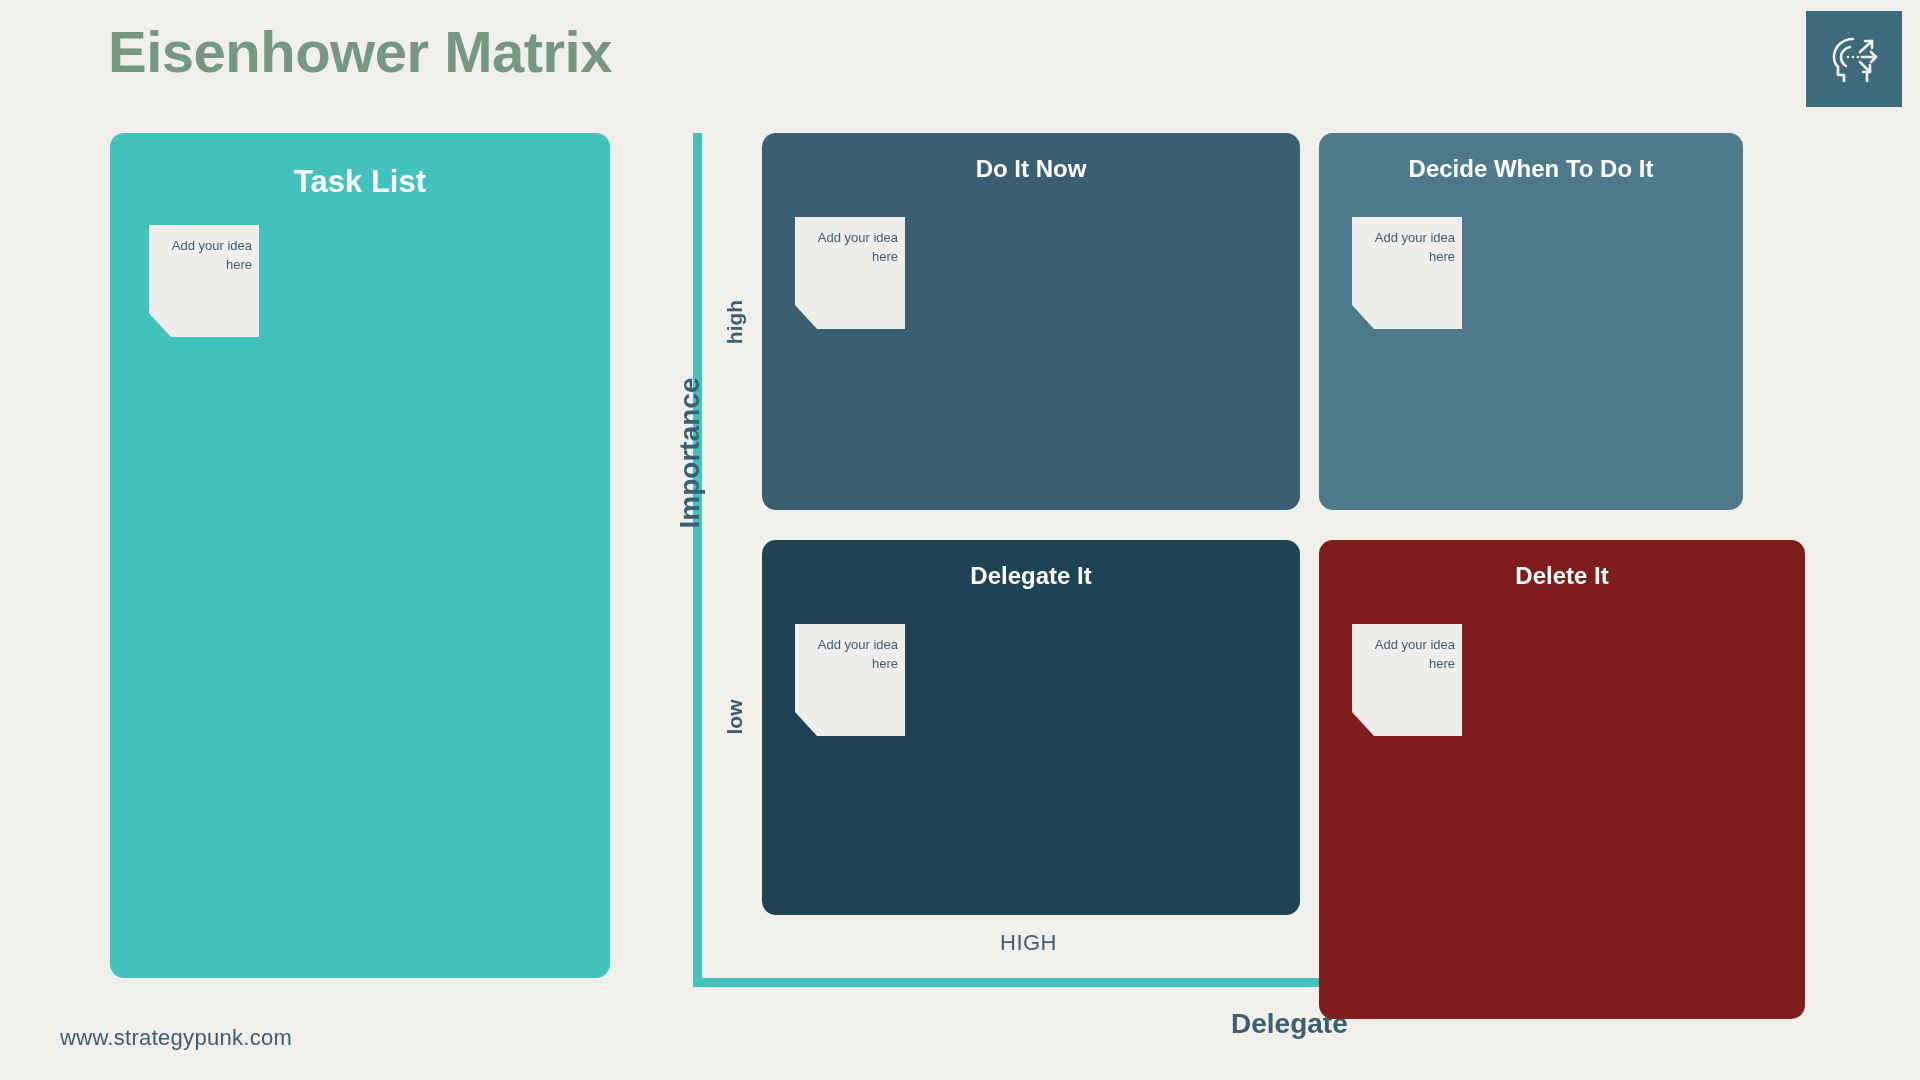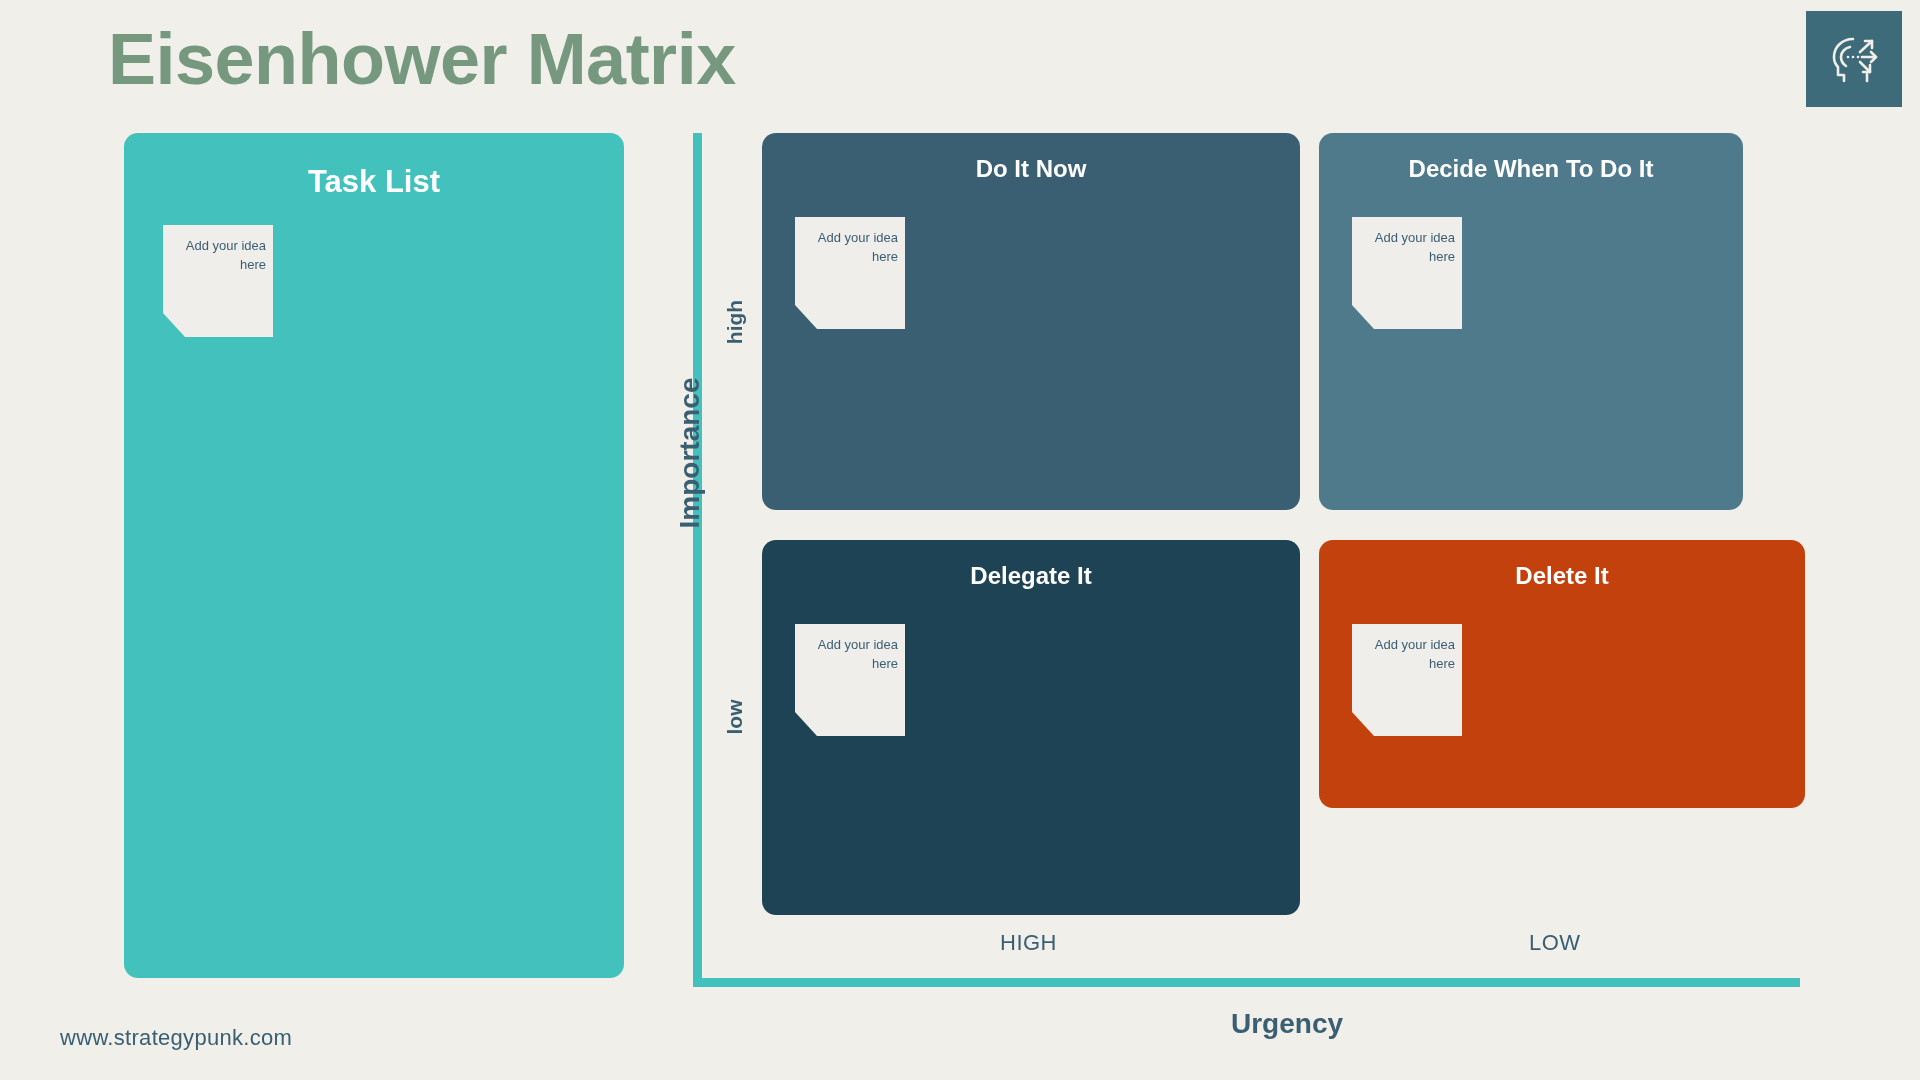"Eisenhower Matrix" #page-title { font-size: 72px -> 58px }
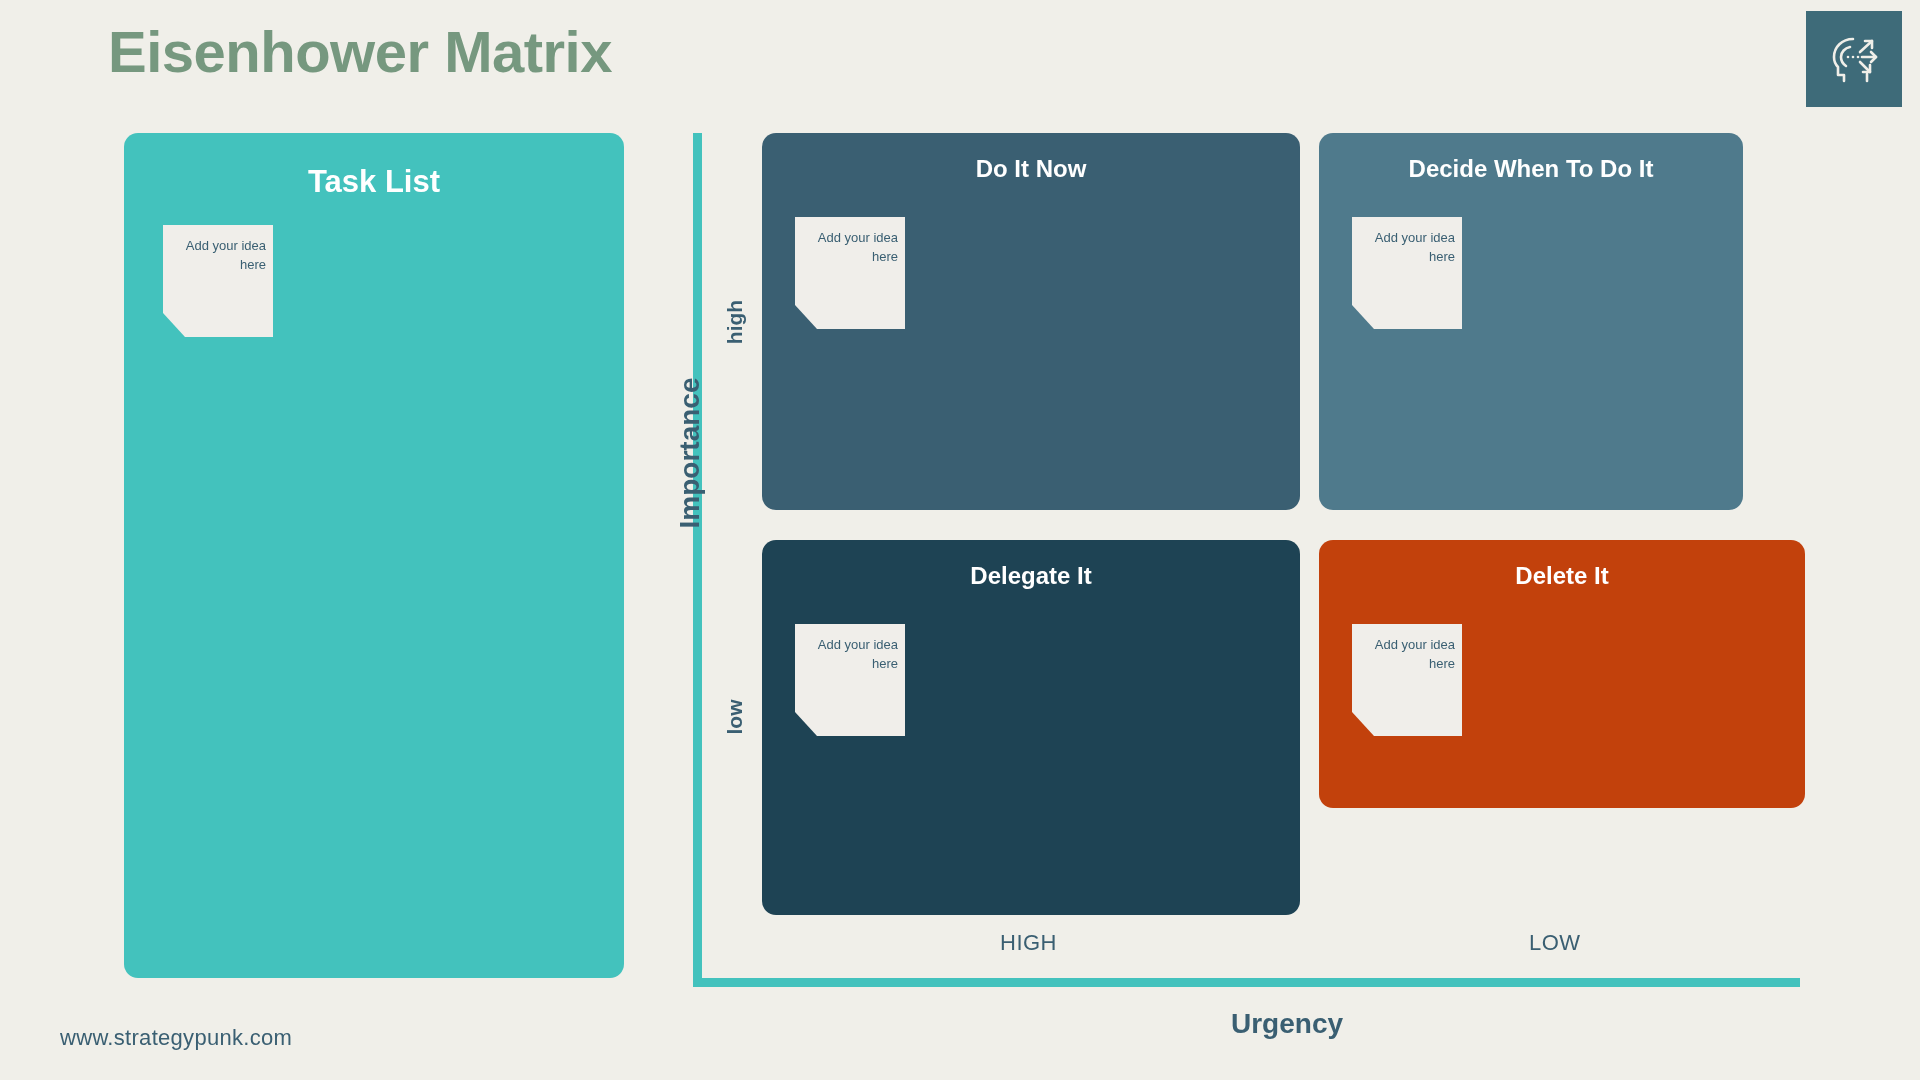"Task List" #task-list-panel { left: 124px -> 110px }
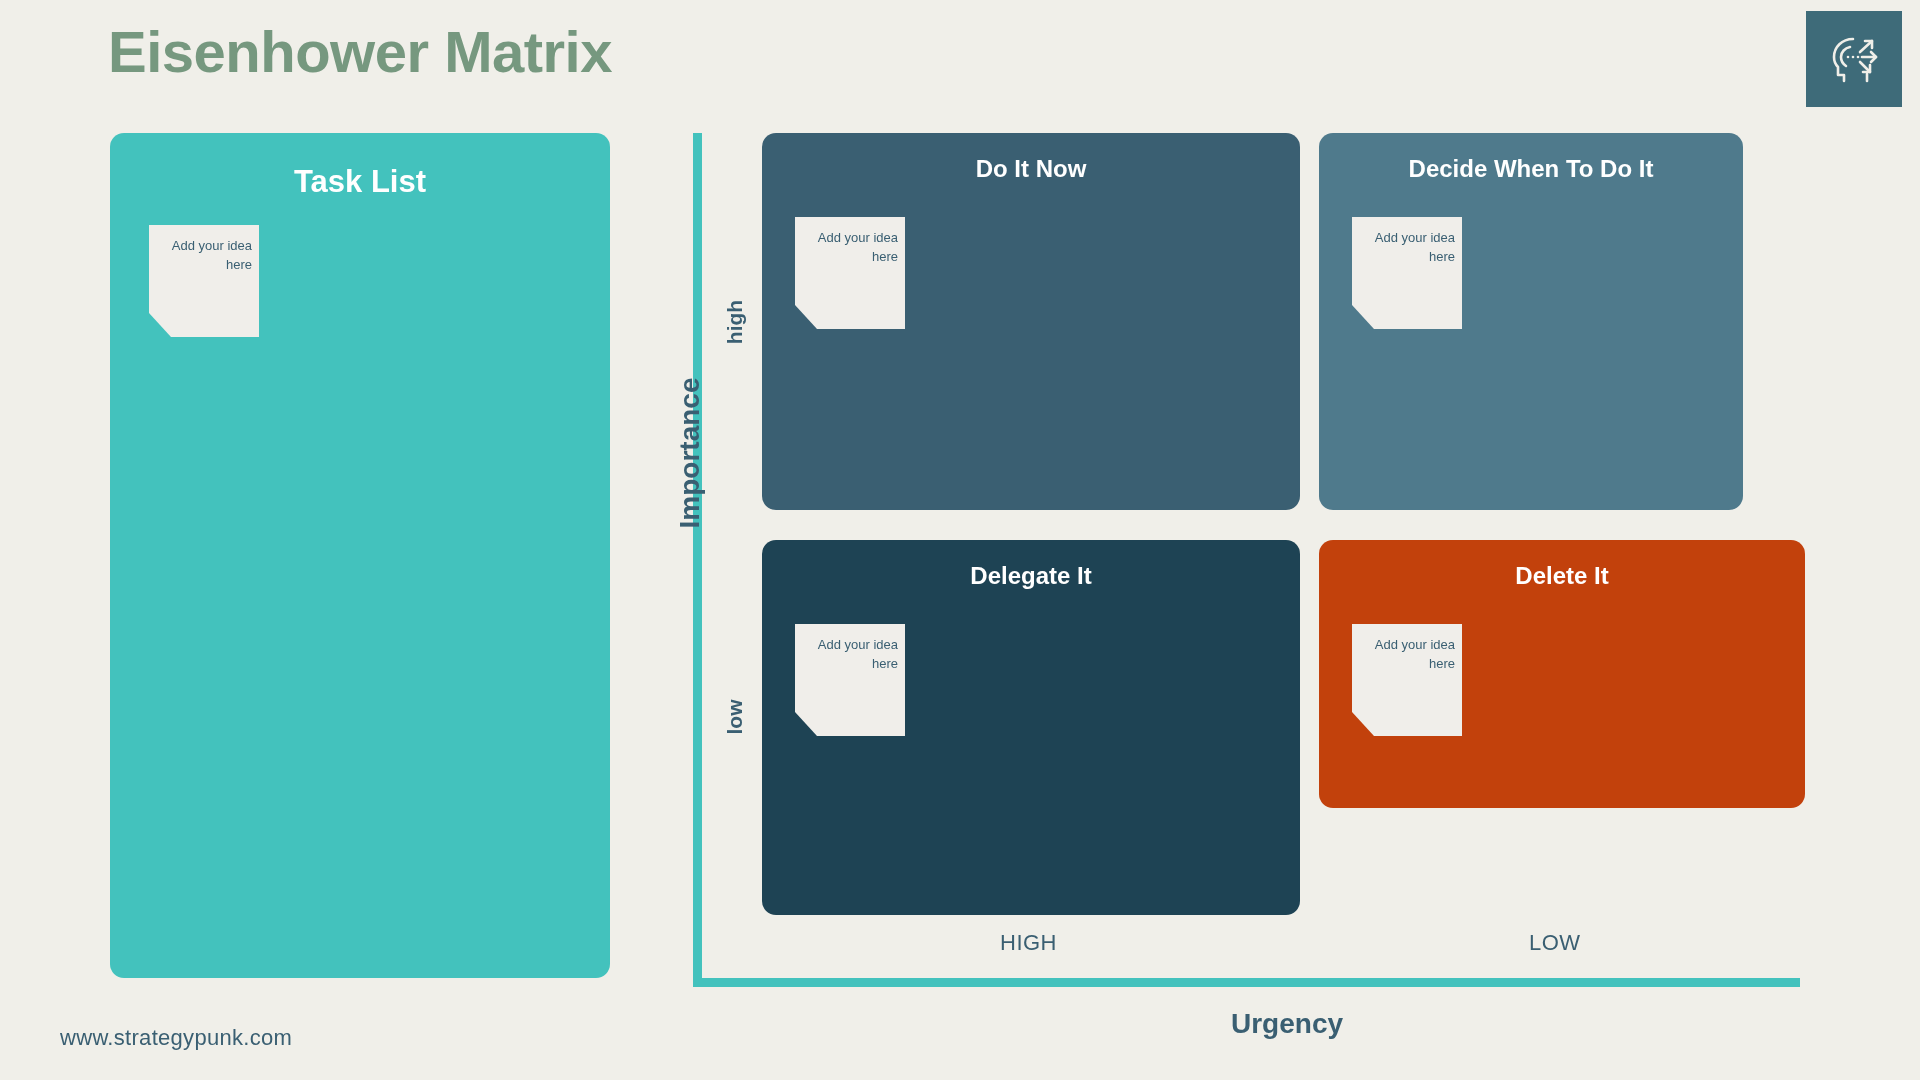"Delete It" #quadrant-delete-it { background: #c2410c -> #7f1d1d; height: 268px -> 479px }
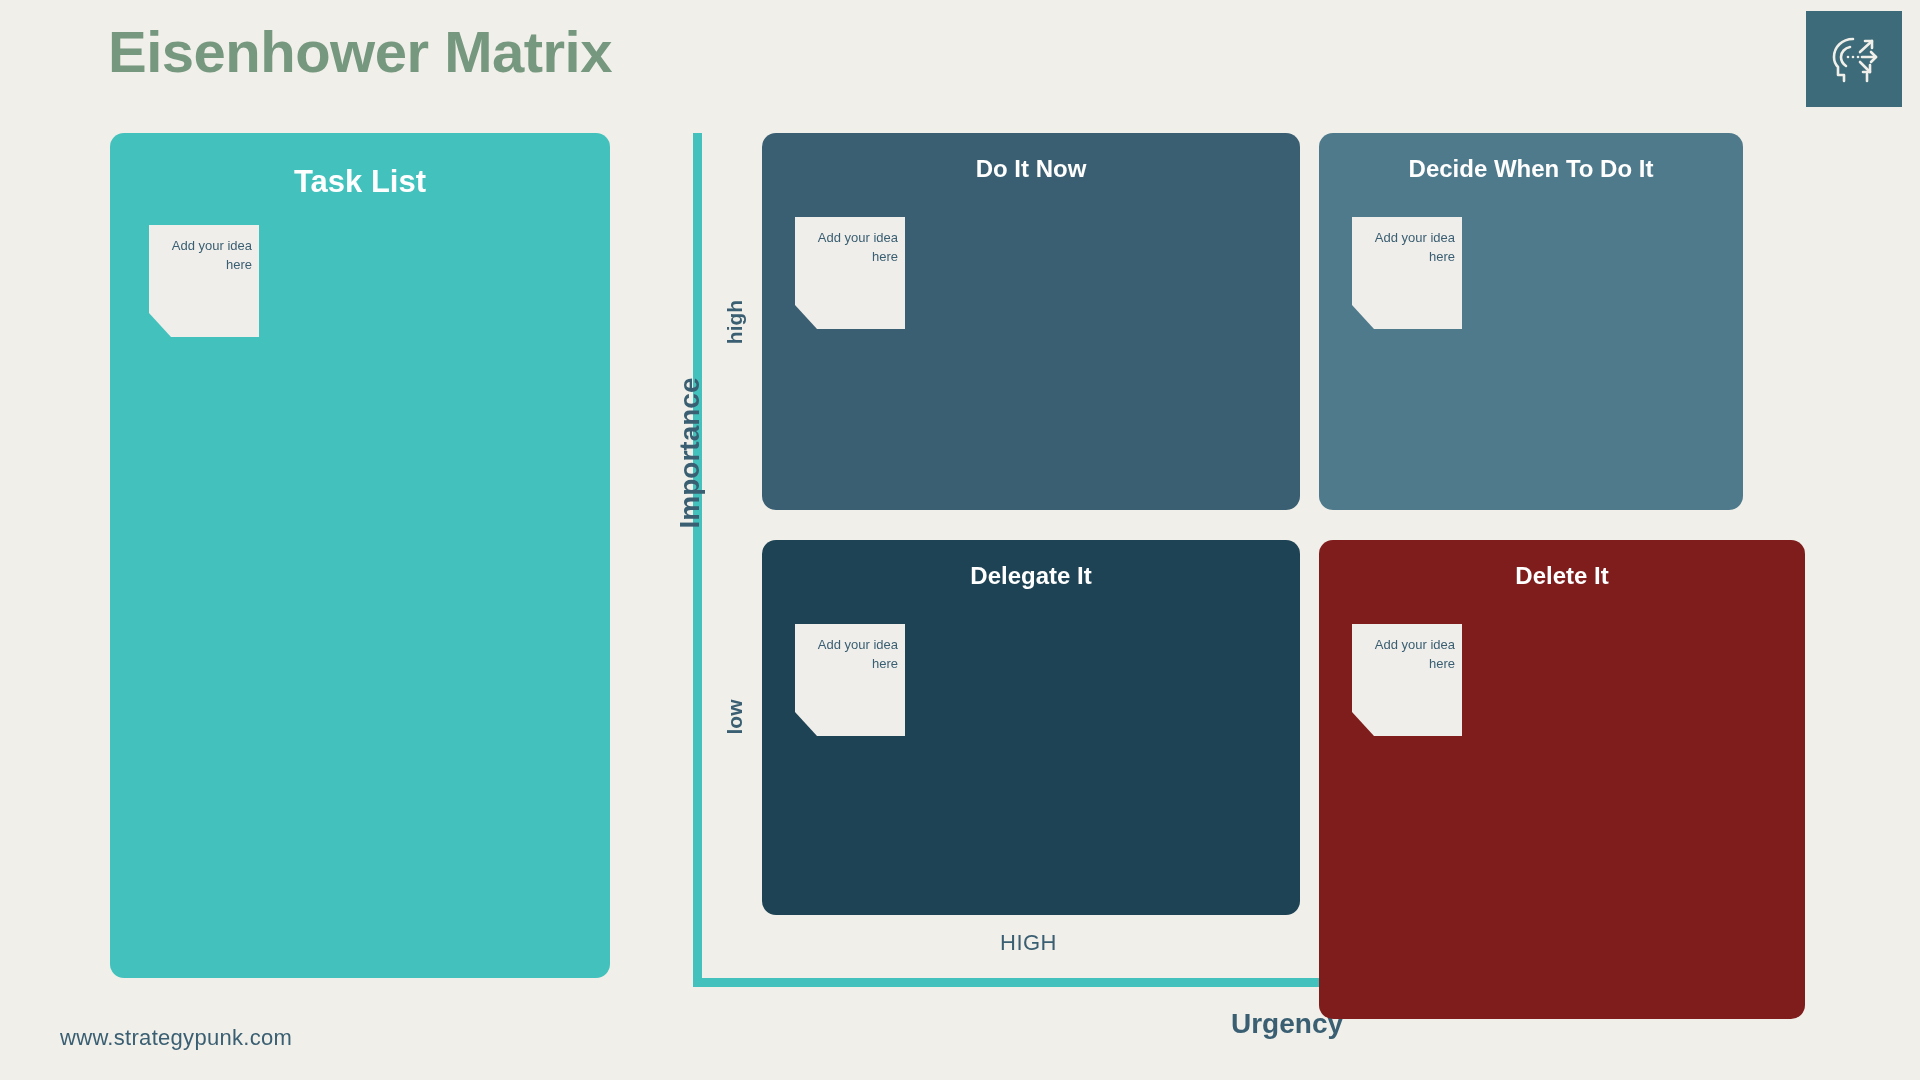"Urgency" div { text: Urgency -> Delegate }
